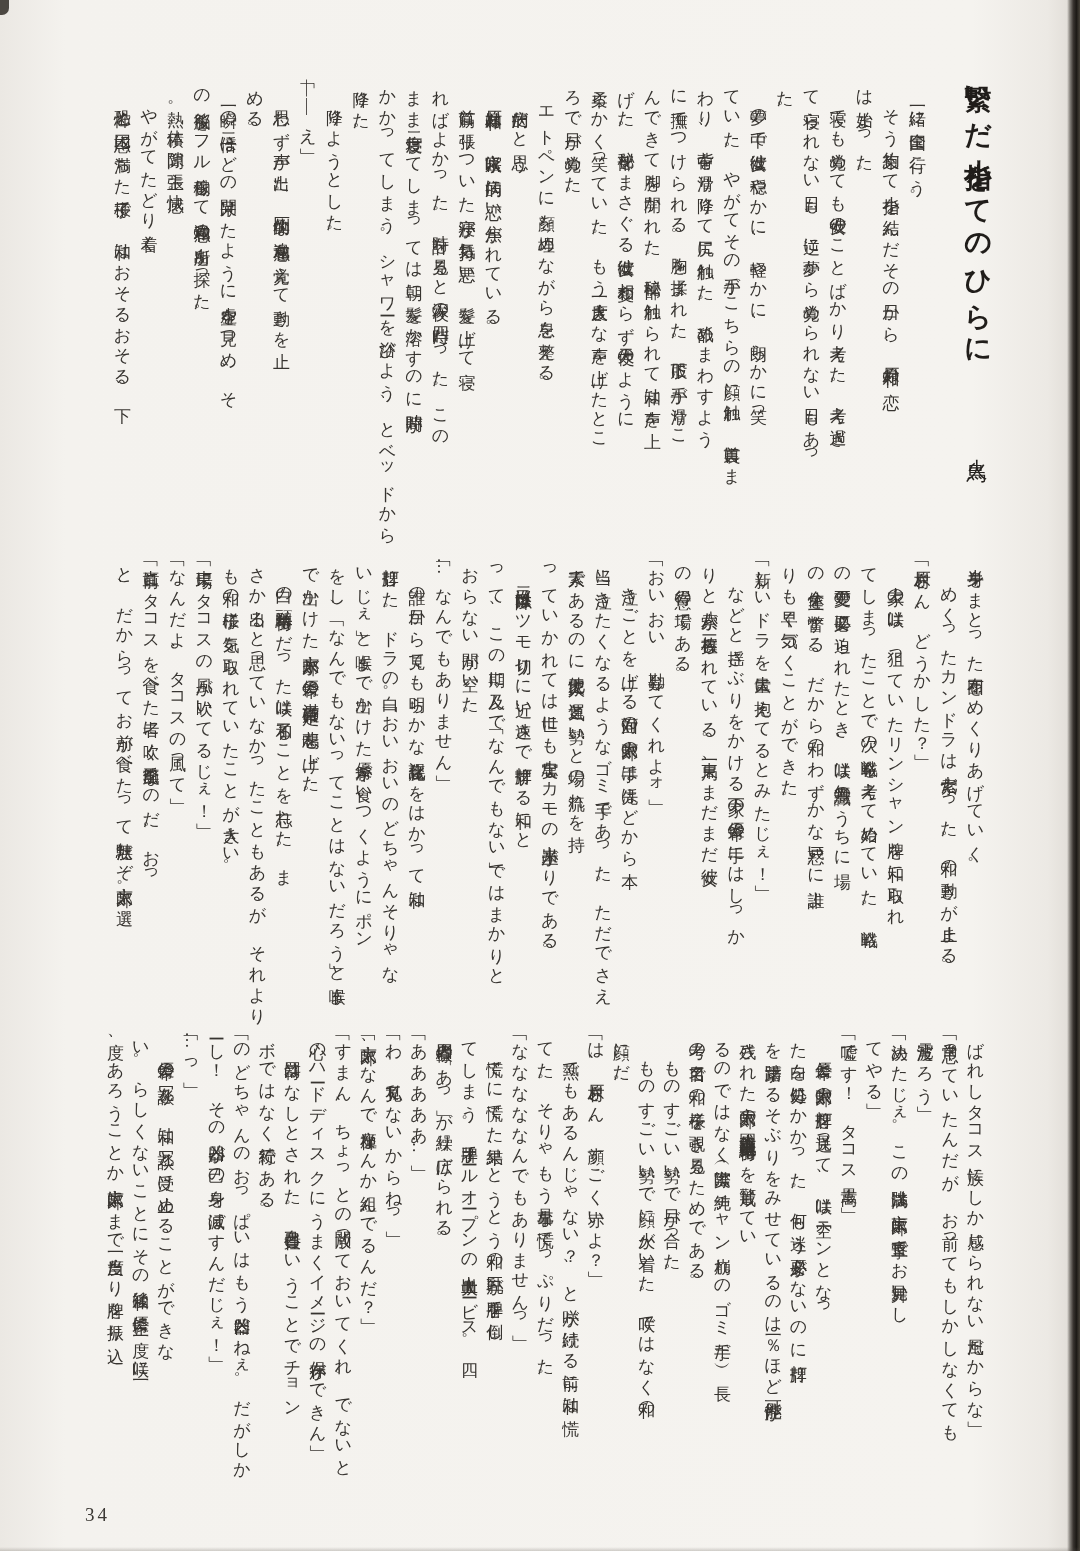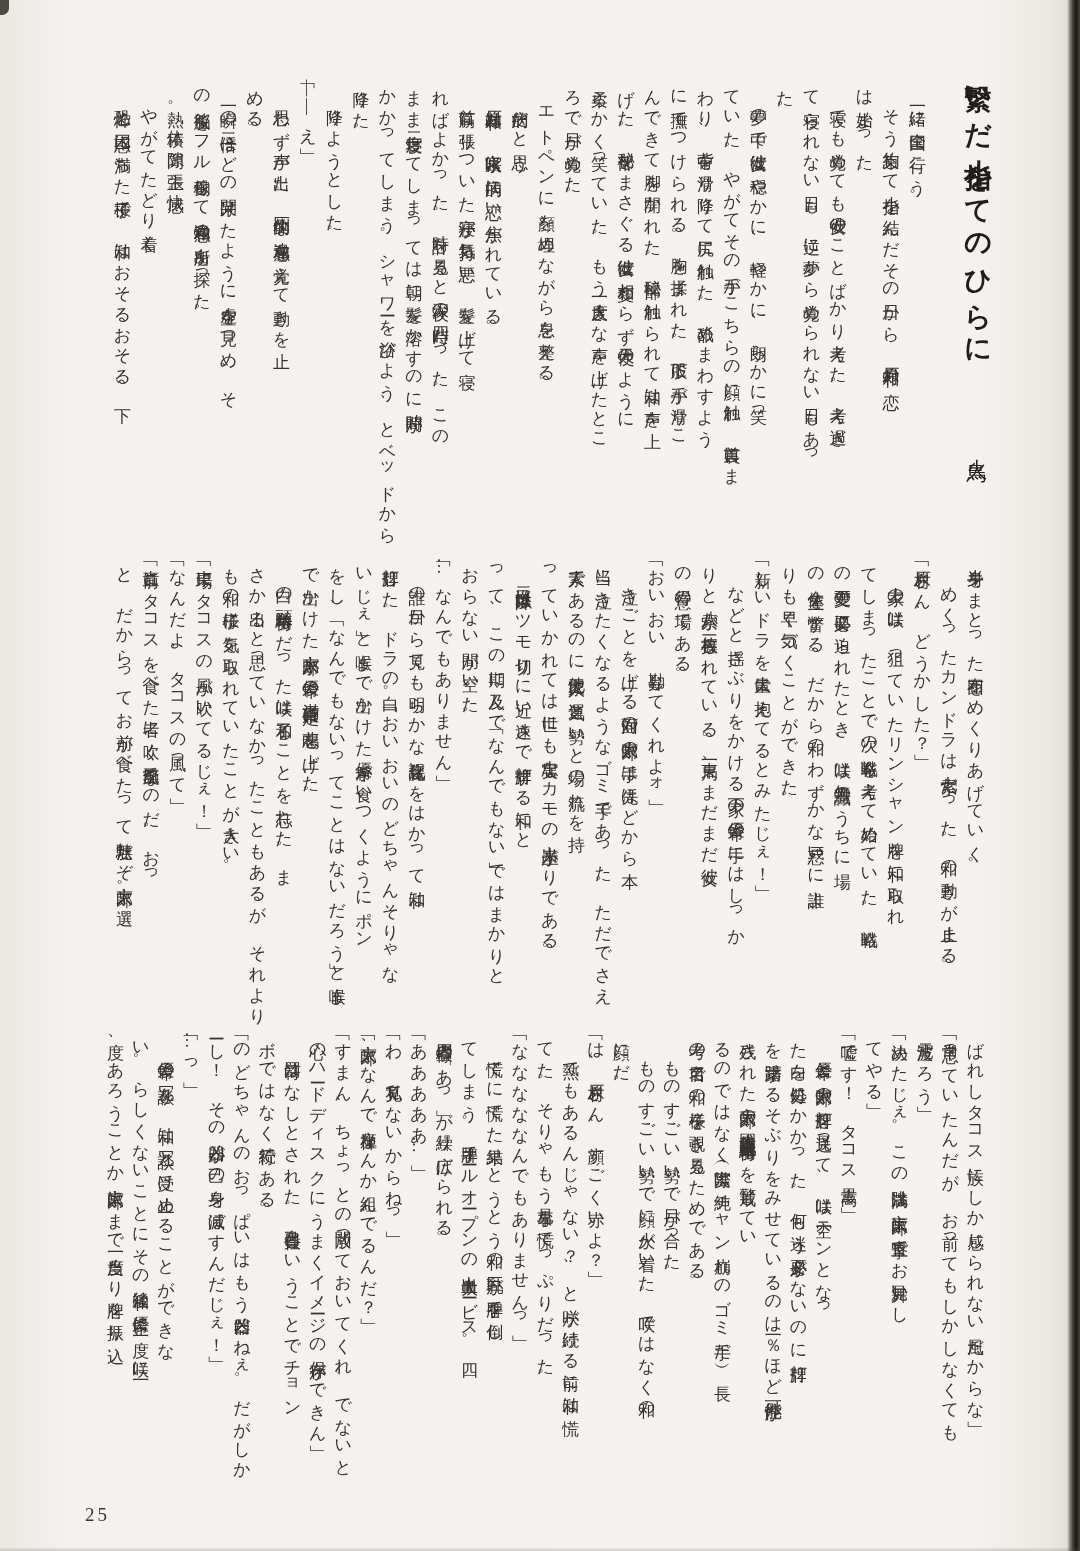"25" div.page-number { text: 25 -> 34 }
